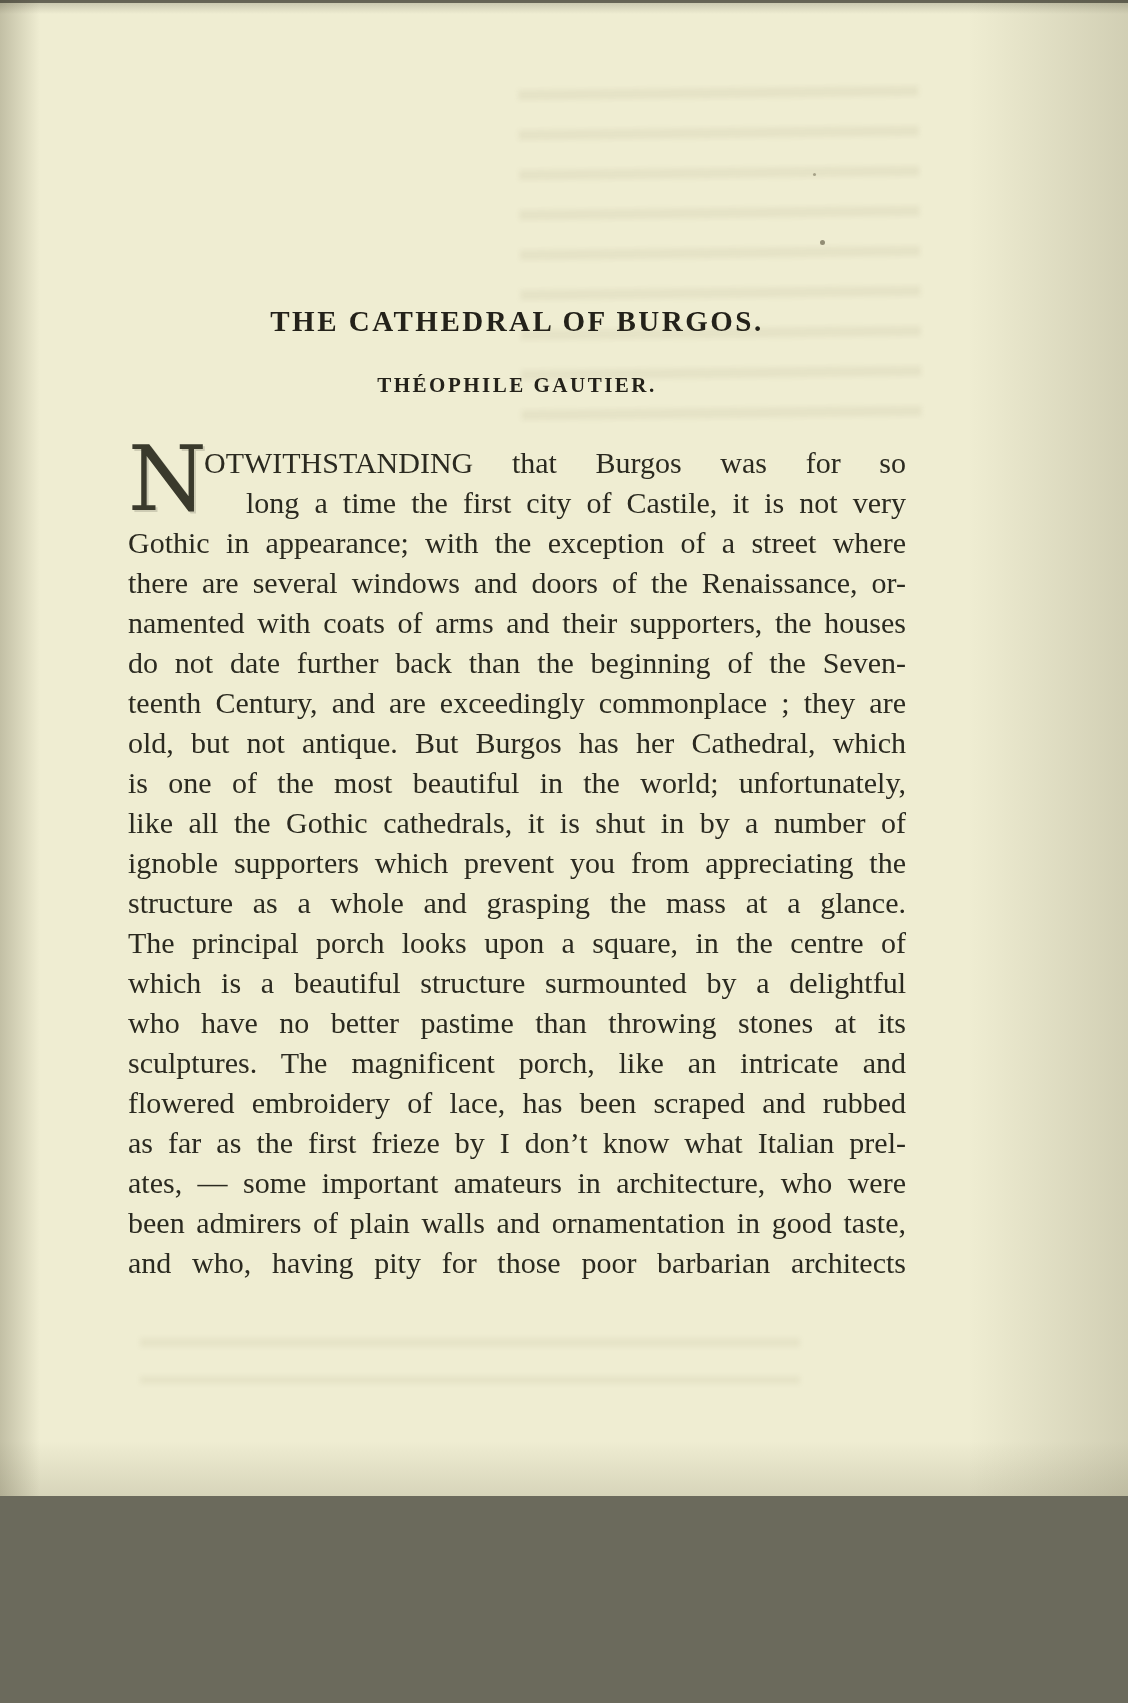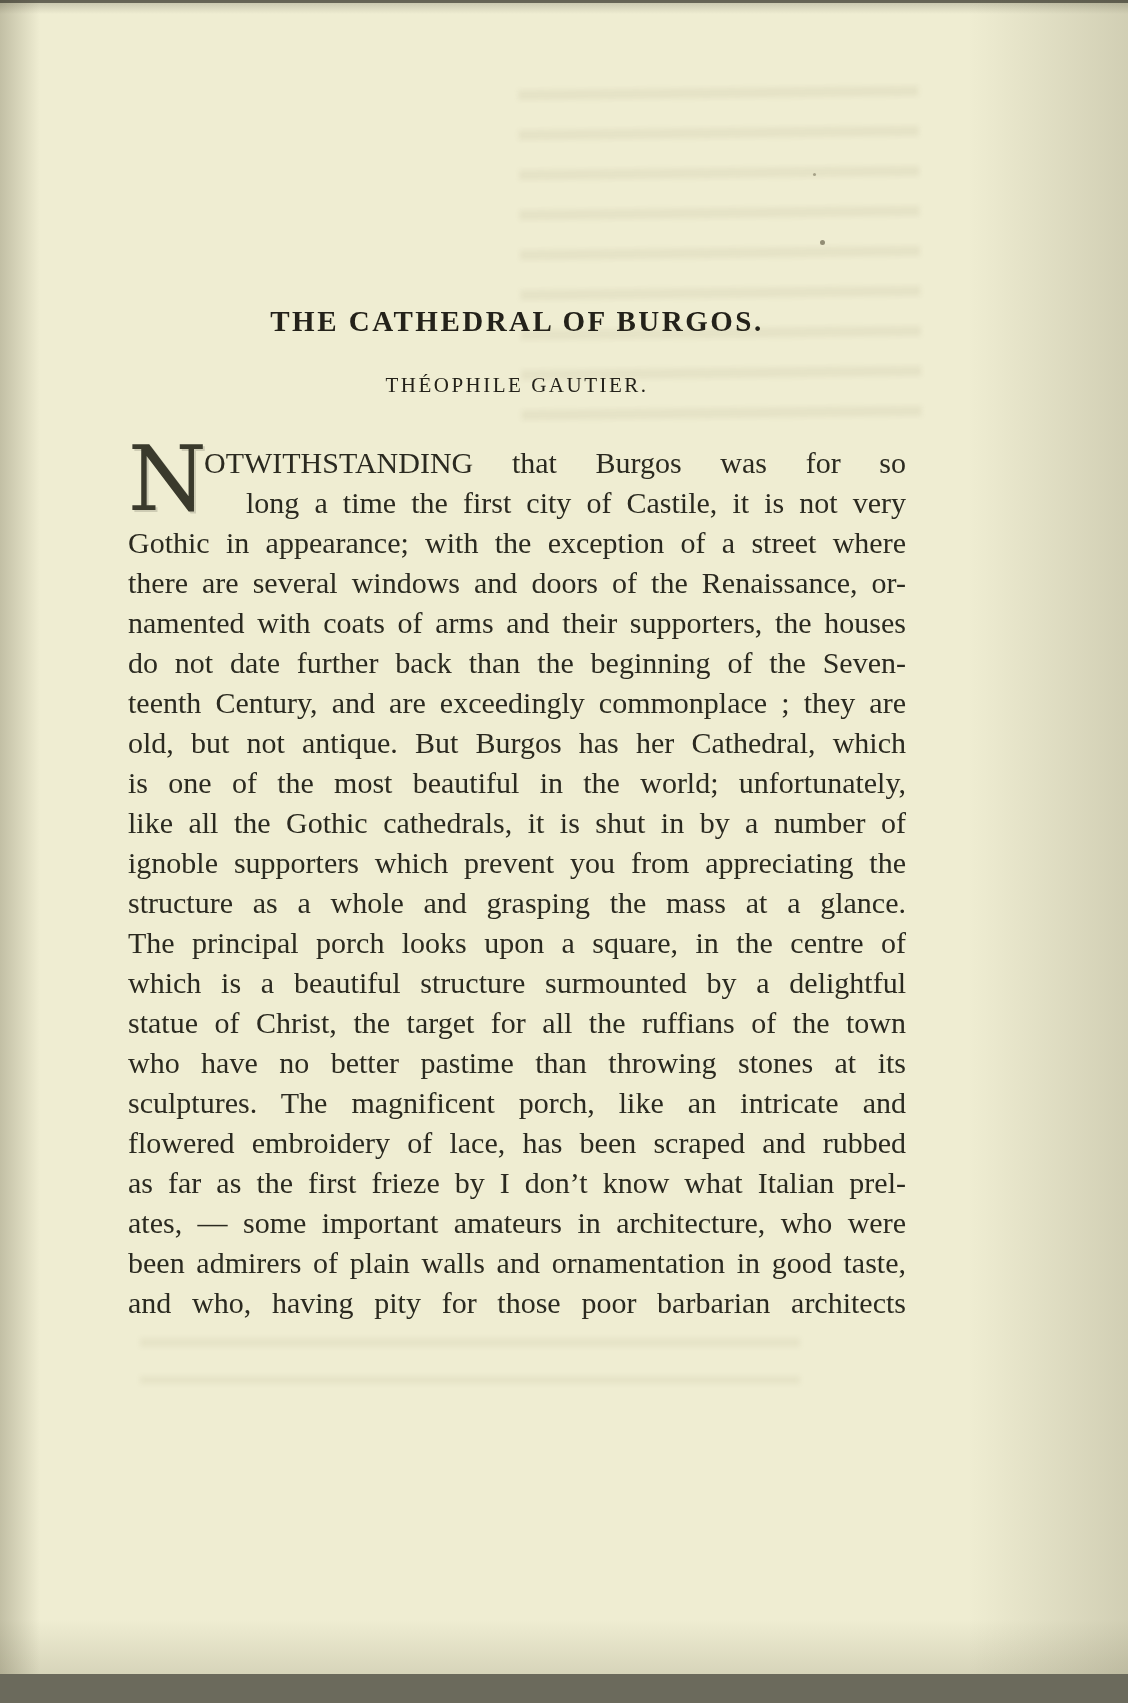"THE CATHEDRAL OF BURGOS." .page { height: 1674px -> 1496px }
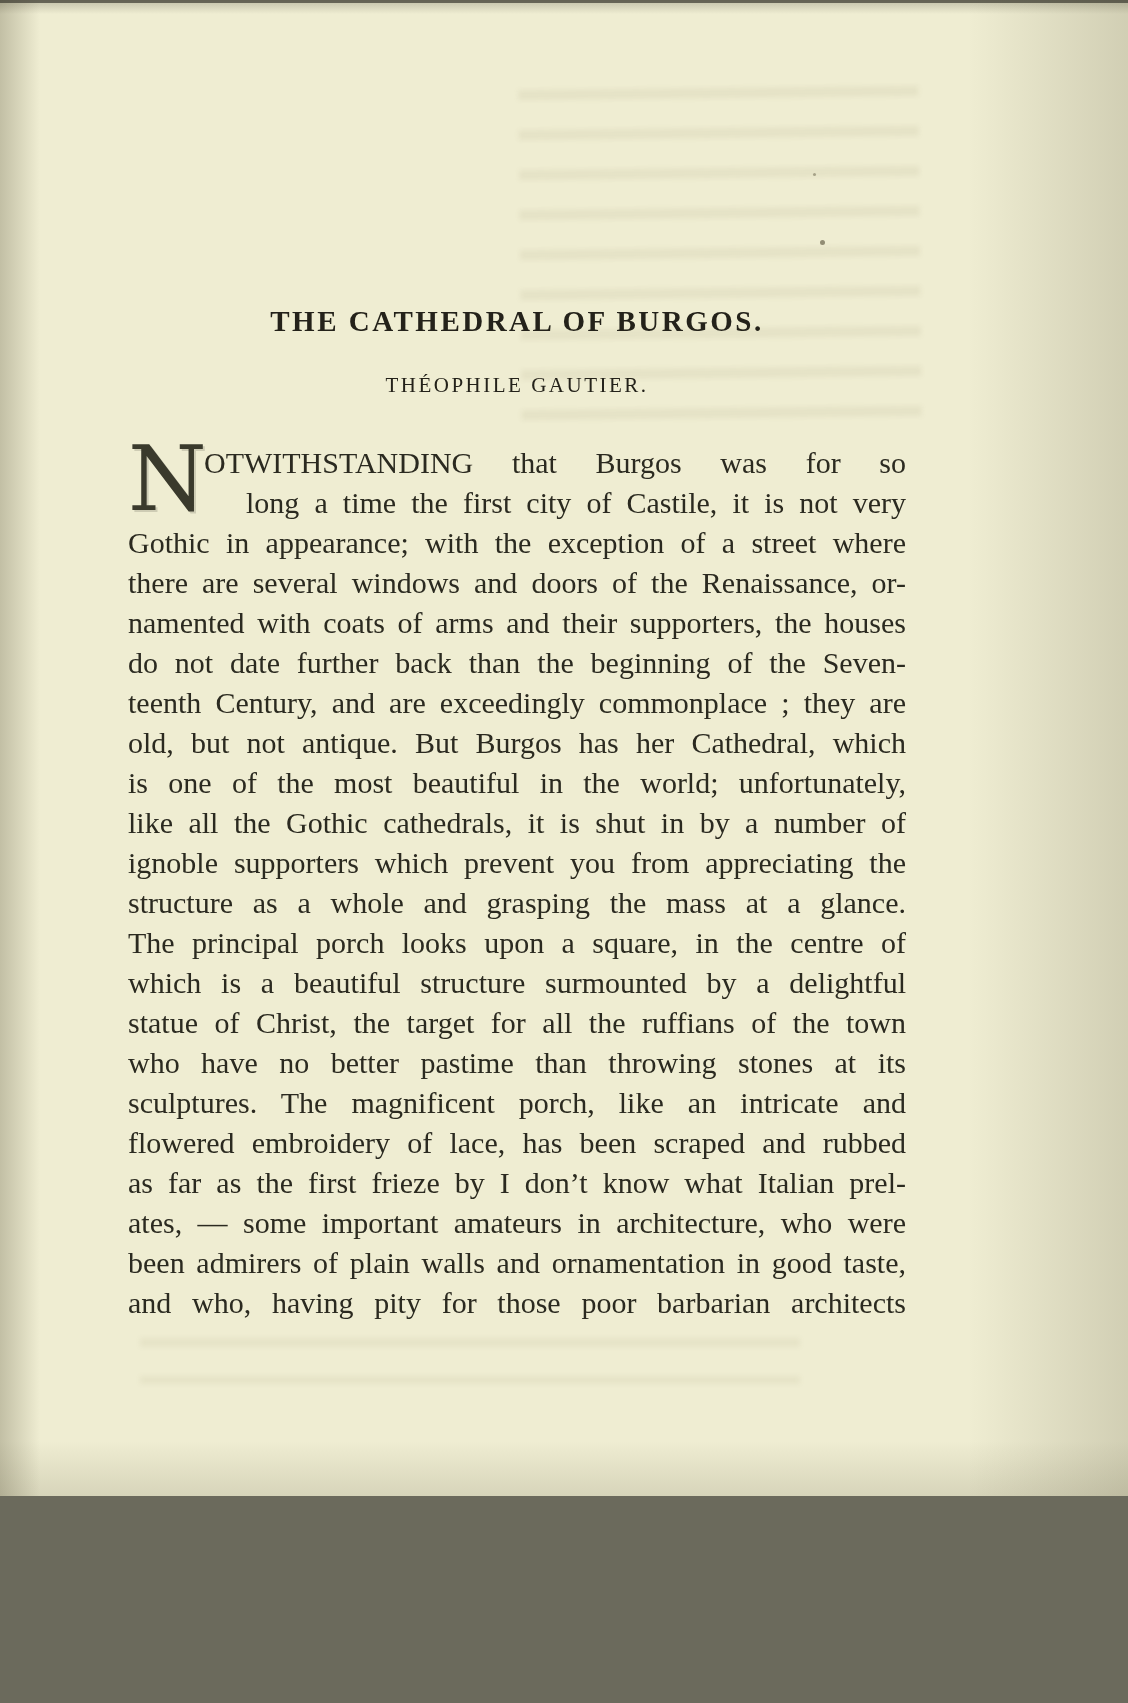"THÉOPHILE GAUTIER." .author { font-weight: normal -> bold }
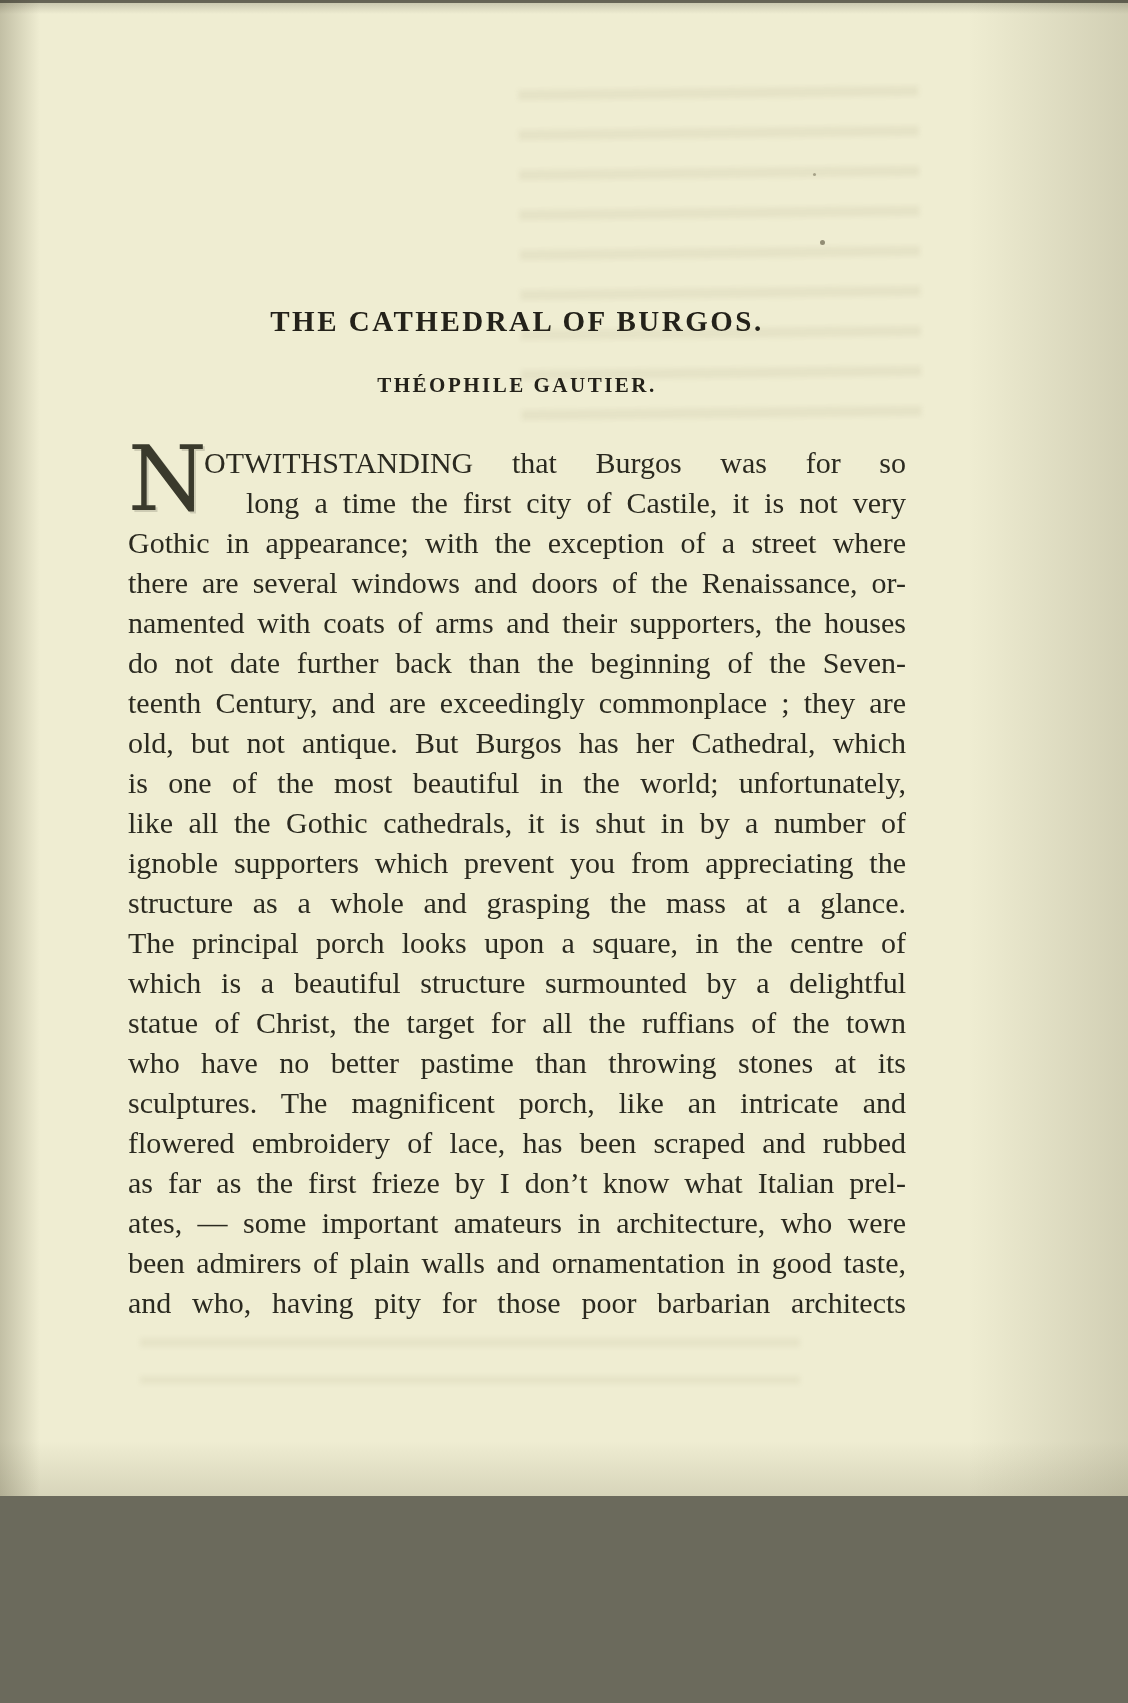"statue of Christ, the target" div.line { html: <div><span>statue of Christ, the target for all the ruffians of the town</span></div> -> none }
